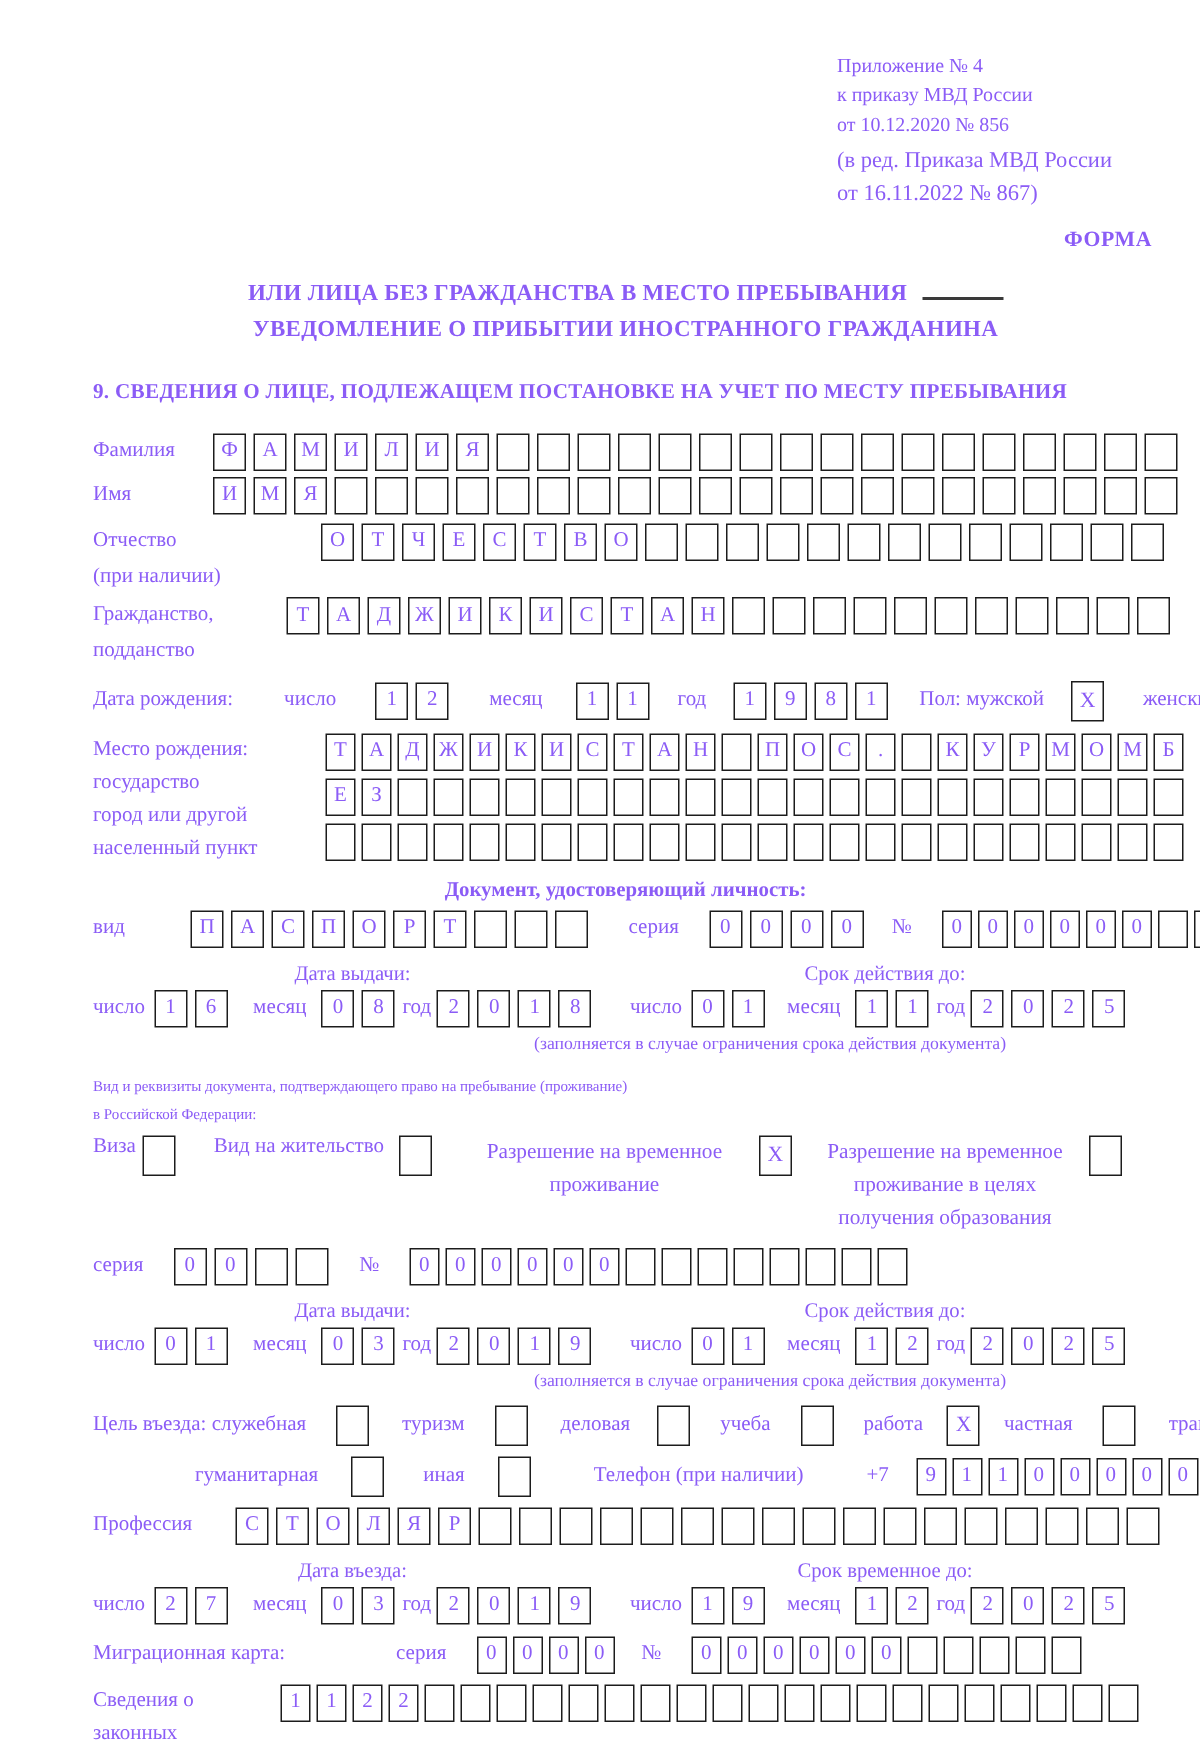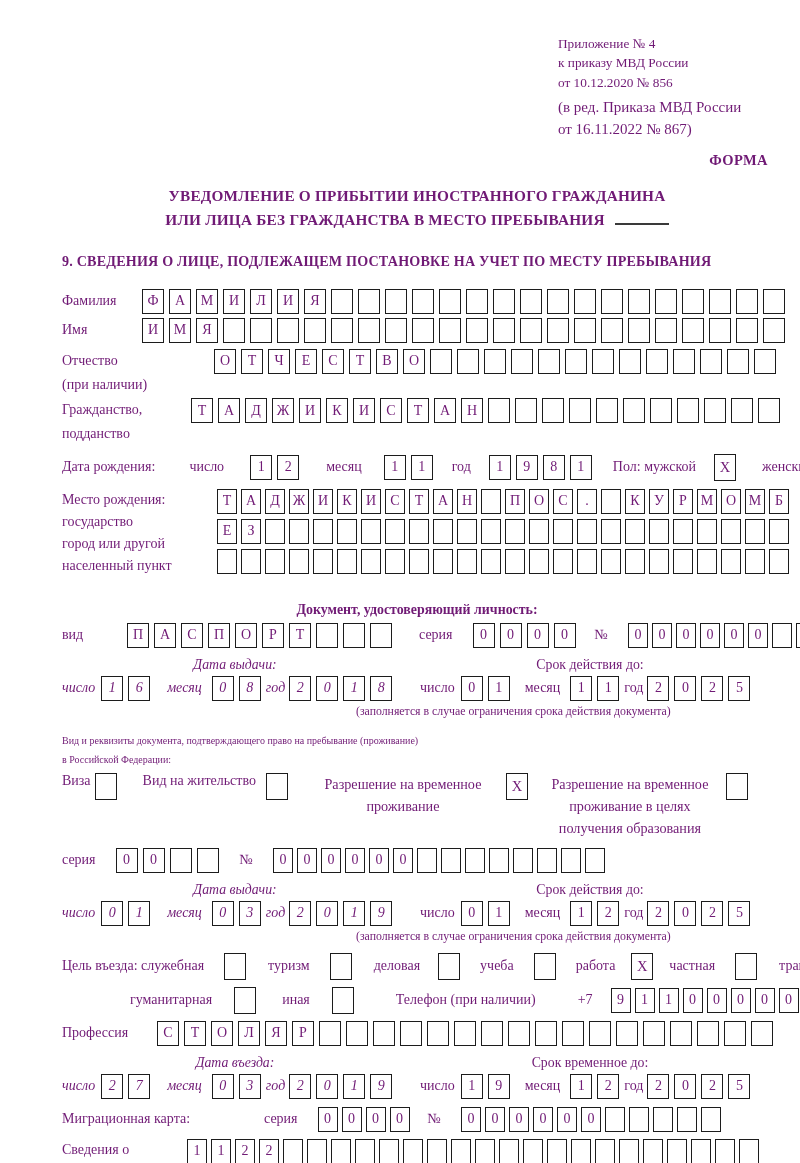"Приложение № 4" .page { color: #701a75 -> #8b5cf6 }
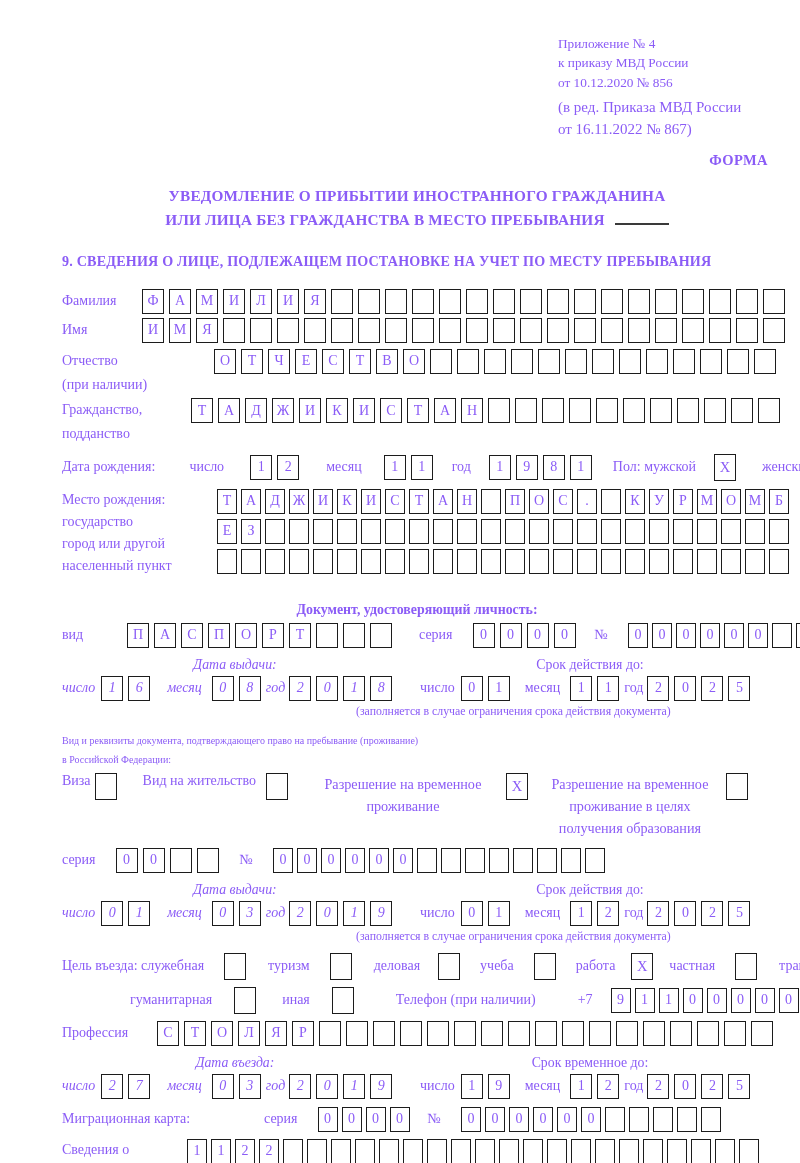"УВЕДОМЛЕНИЕ О ПРИБЫТИИ ИНОСТРАННОГО" div { order: before "ИЛИ ЛИЦА БЕЗ ГРАЖДАНСТВА В" -> after "ИЛИ ЛИЦА БЕЗ ГРАЖДАНСТВА В" }
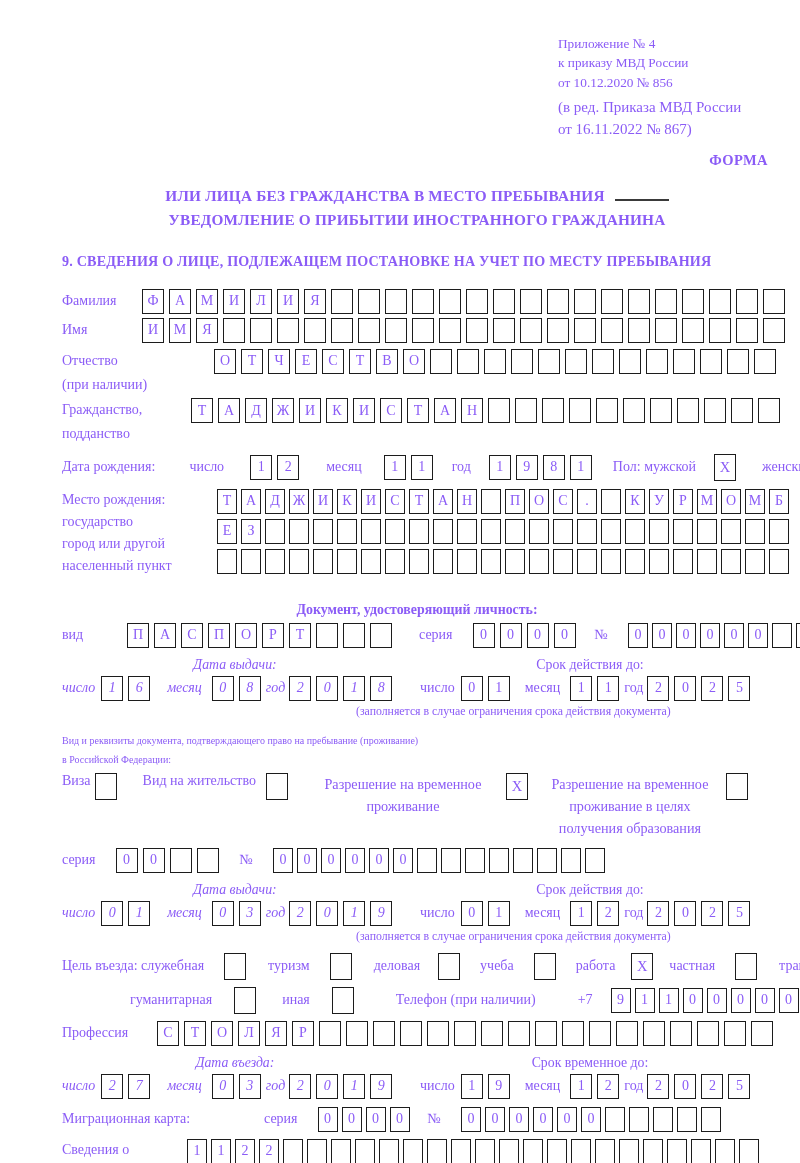"Документ, удостоверяющий личность:" .doc-head { margin-top: 23px -> 7px }
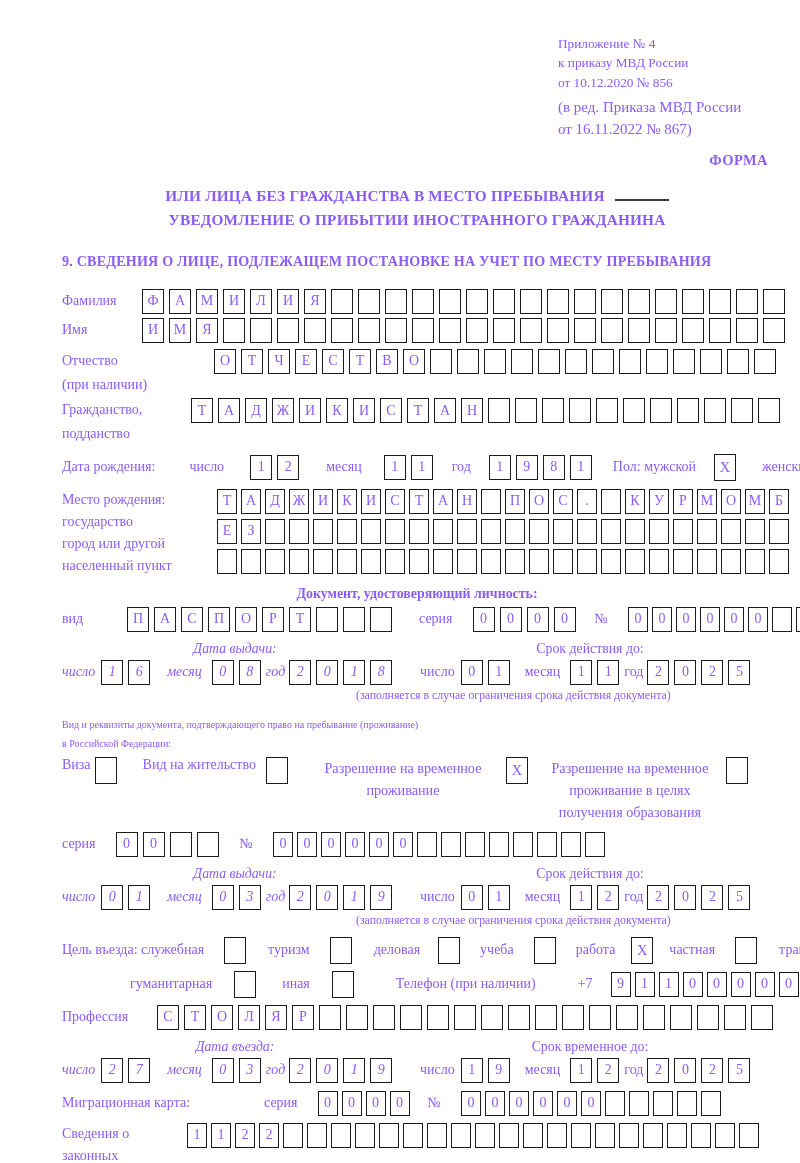"Дата выдачи:" .dcol-l { font-style: italic -> none }
